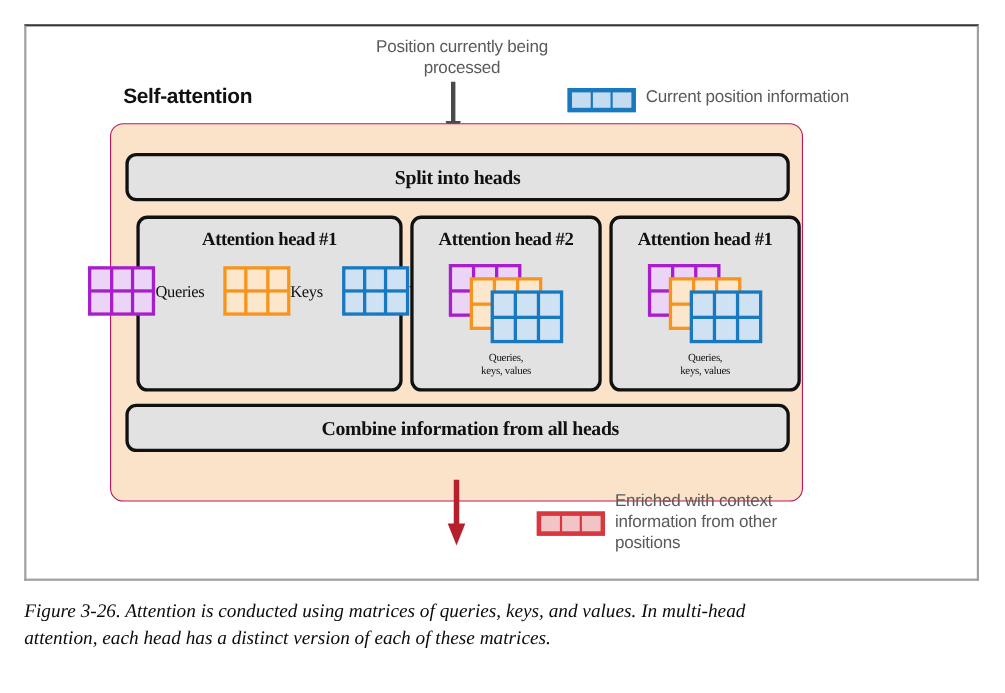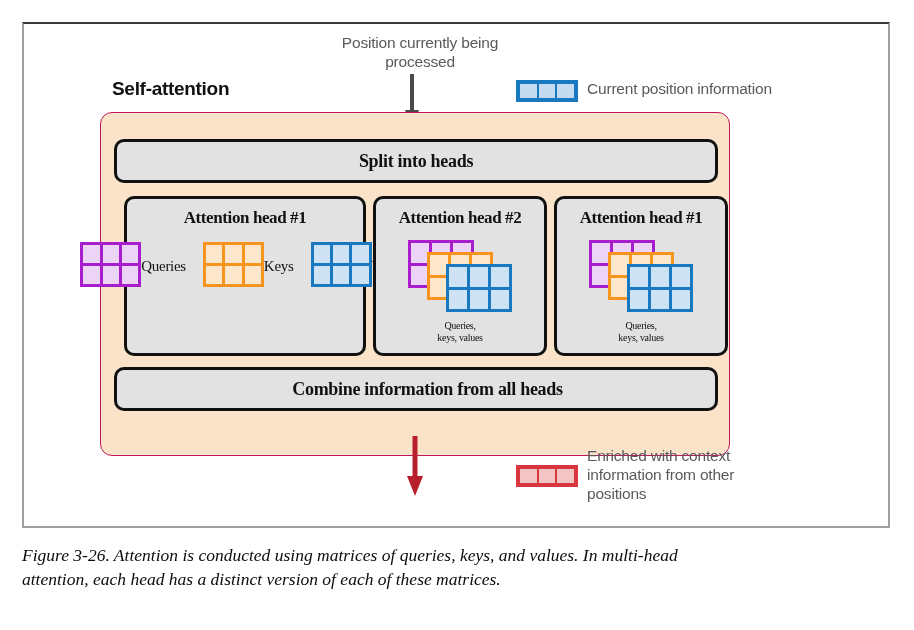"Enriched with context" #legend-enriched { left: 516px -> 488px }
